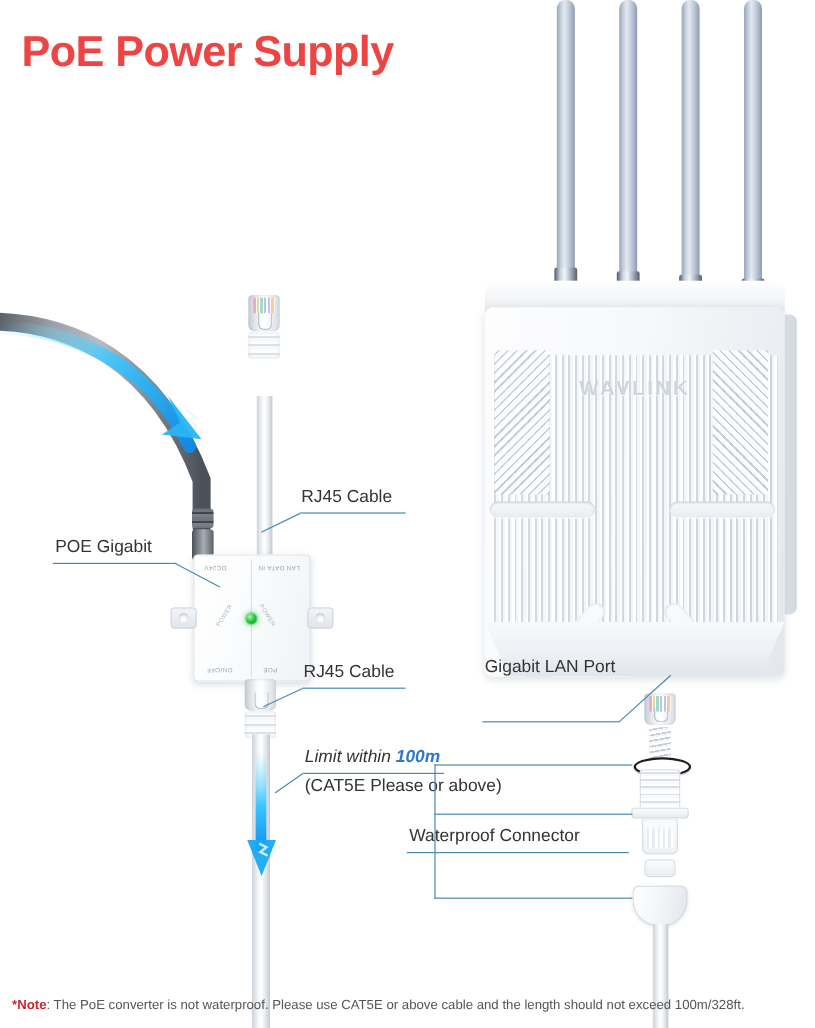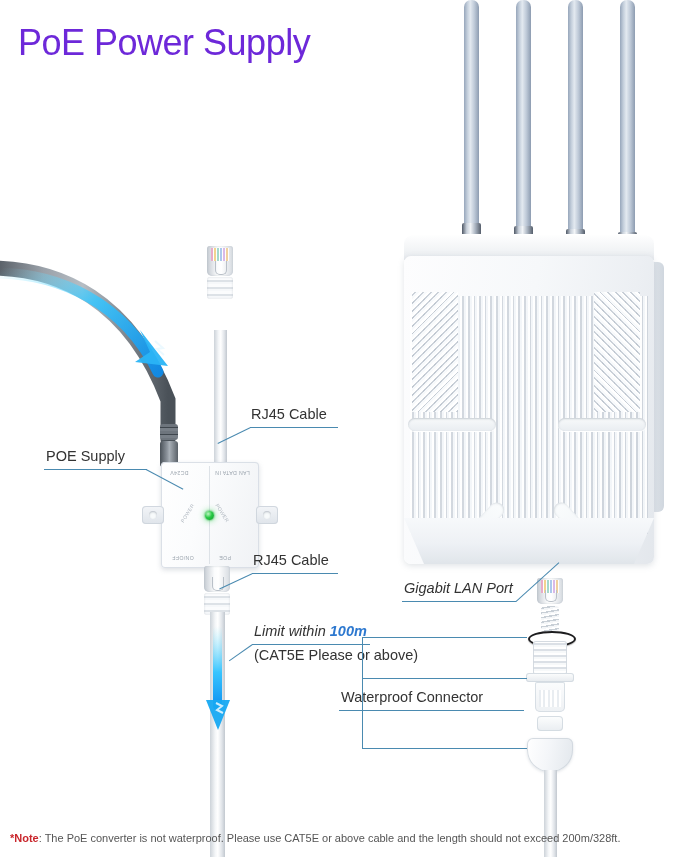"PoE Power Supply" .title { color: #6d28d9 -> #ef4444; font-weight: normal -> bold }
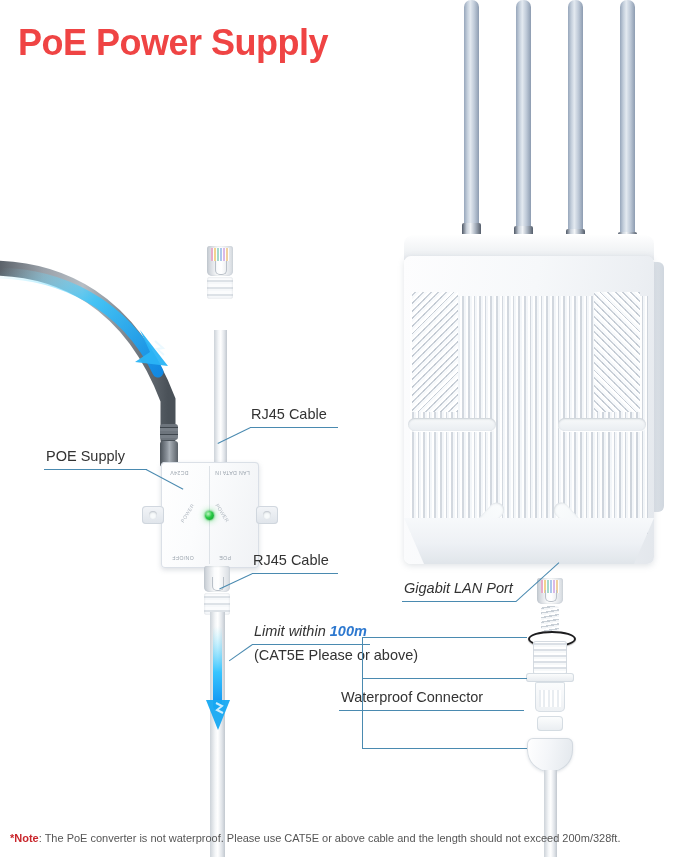"WAVLINK" div.brand { html: none -> <div>WAVLINK</div> }
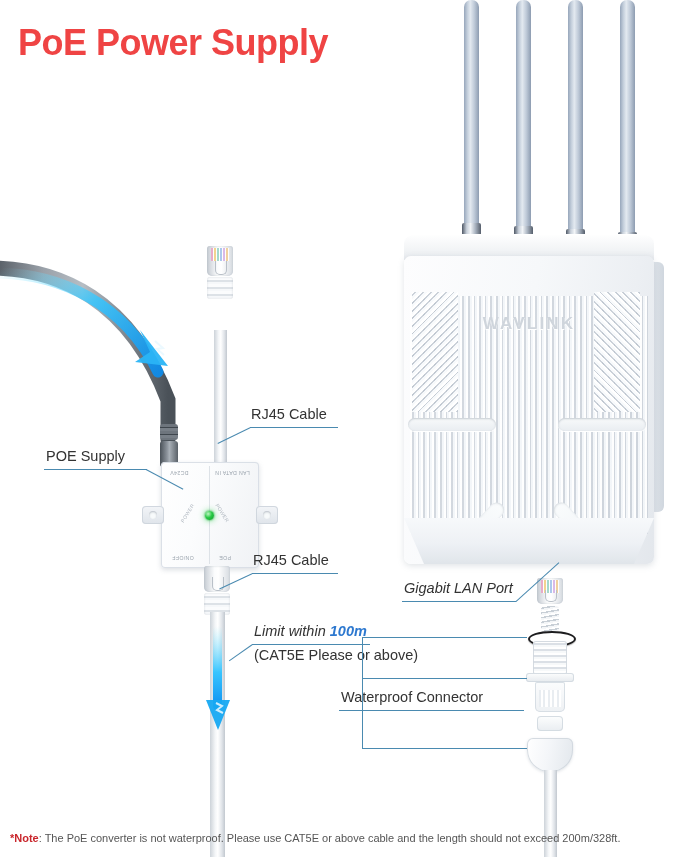"POE Supply" div.lbl { text: Supply -> Gigabit }
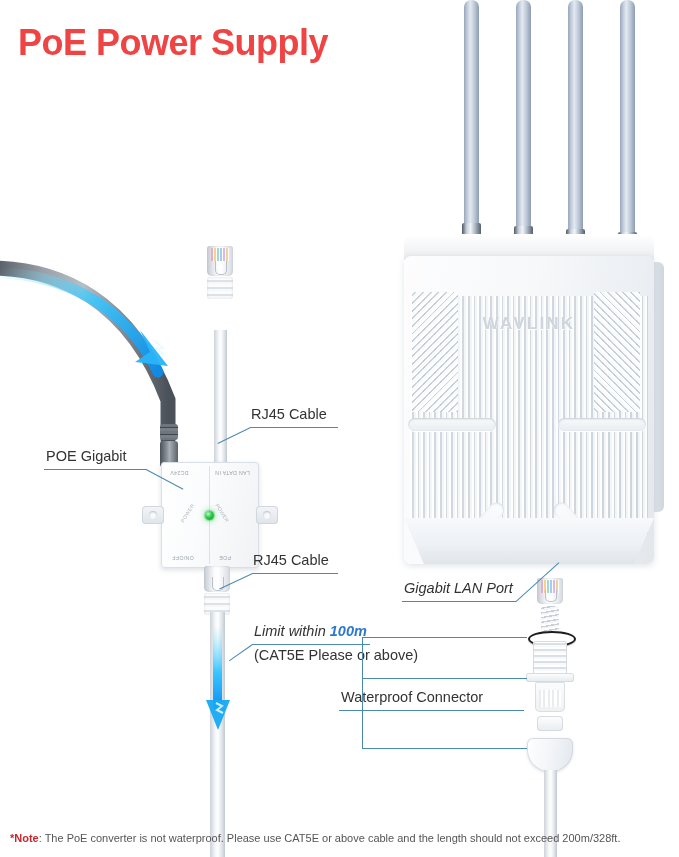"Gigabit LAN Port" div.lbl { font-style: italic -> none; top: 580px -> 548px }
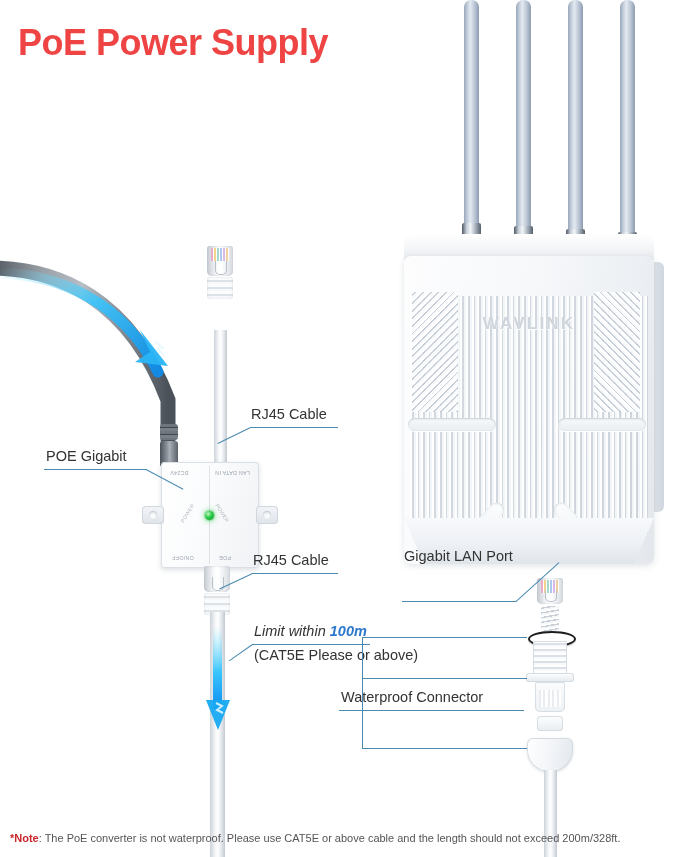": The PoE converter is" span { text: 200m/328ft -> 100m/328ft }
